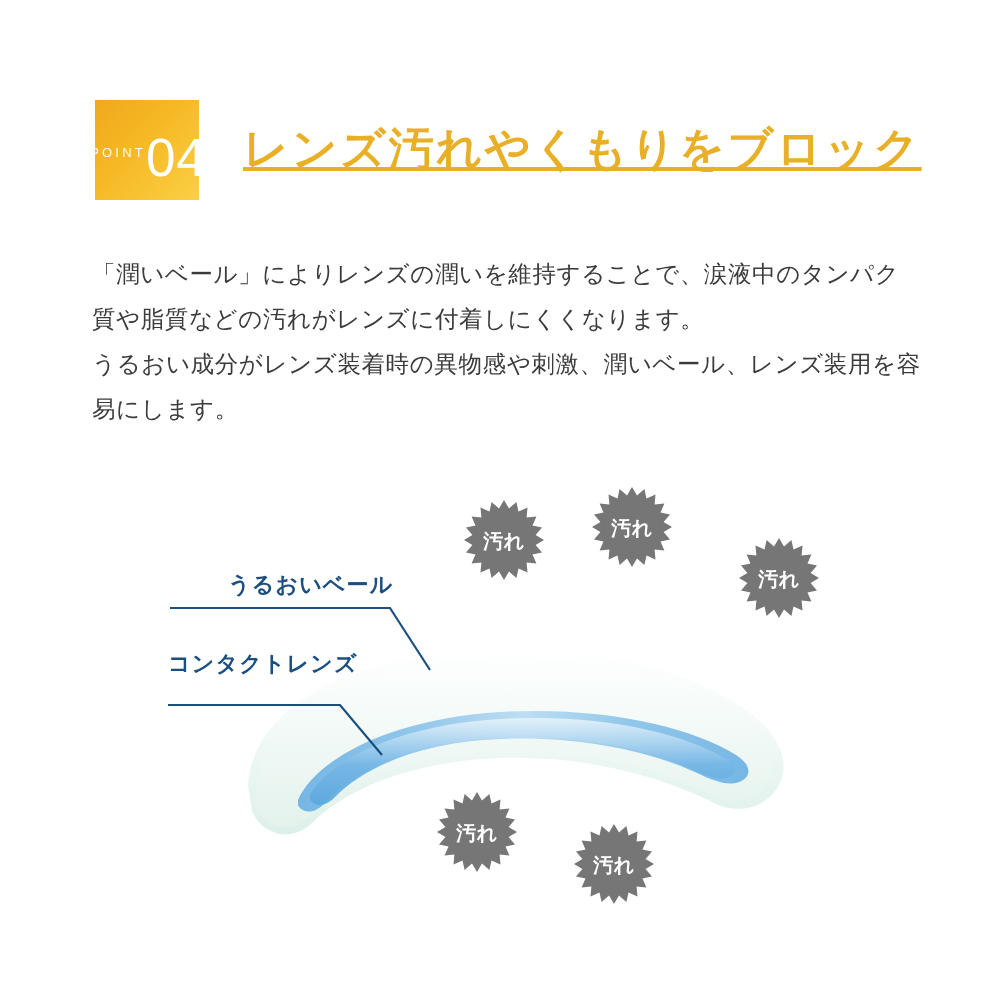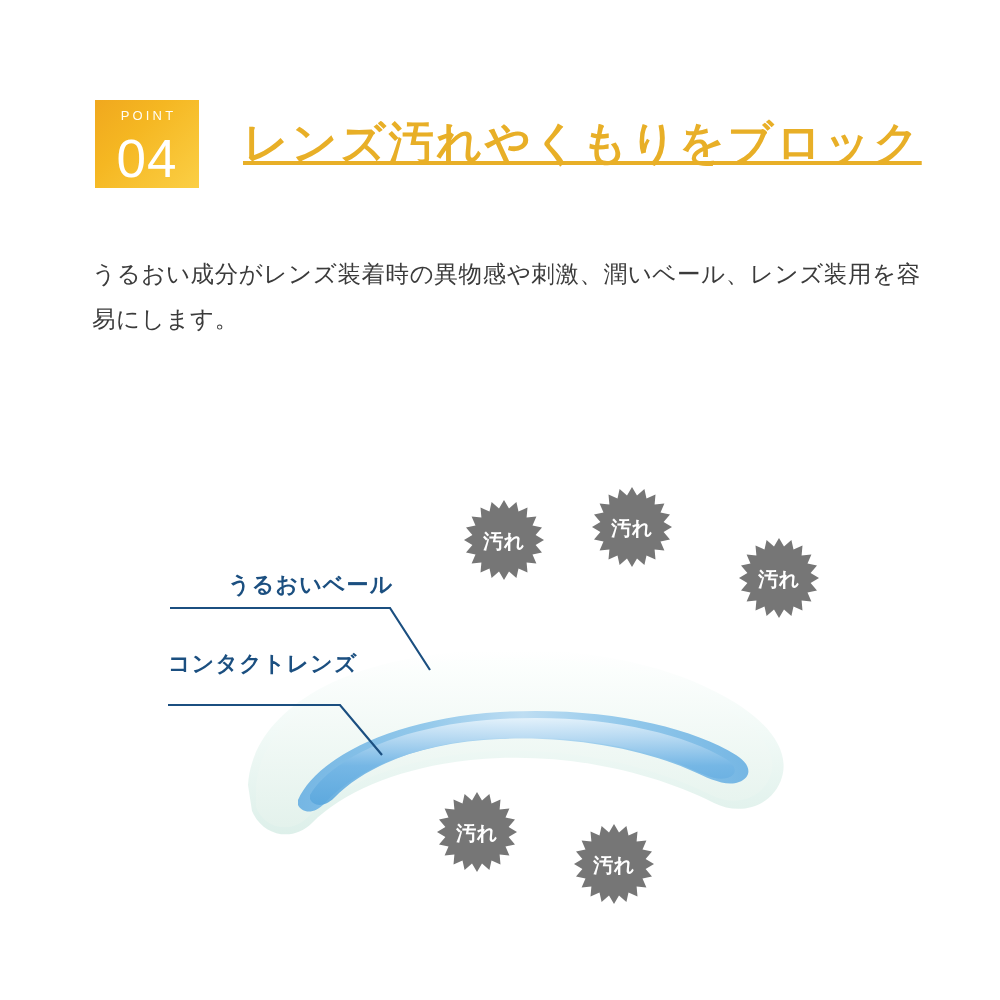"POINT" #point-badge { flex-direction: column -> row; height: 88px -> 100px }
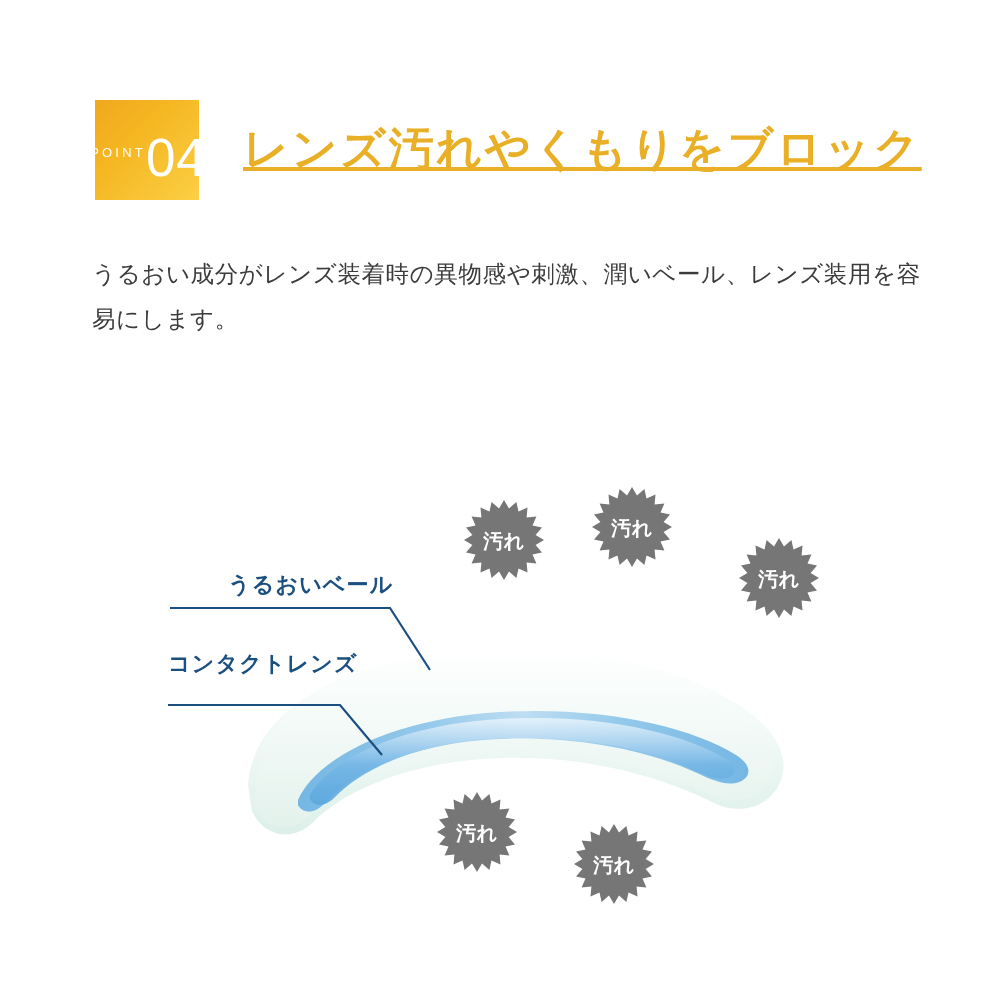"「潤いベール」によりレンズの潤いを維持することで、涙液中のタンパク質や脂質などの" p { html: none -> <p>「潤いベール」によりレンズの潤いを維持することで、涙液中のタンパク質や脂質などの汚れがレンズに付着しにくくなります。</p> }
